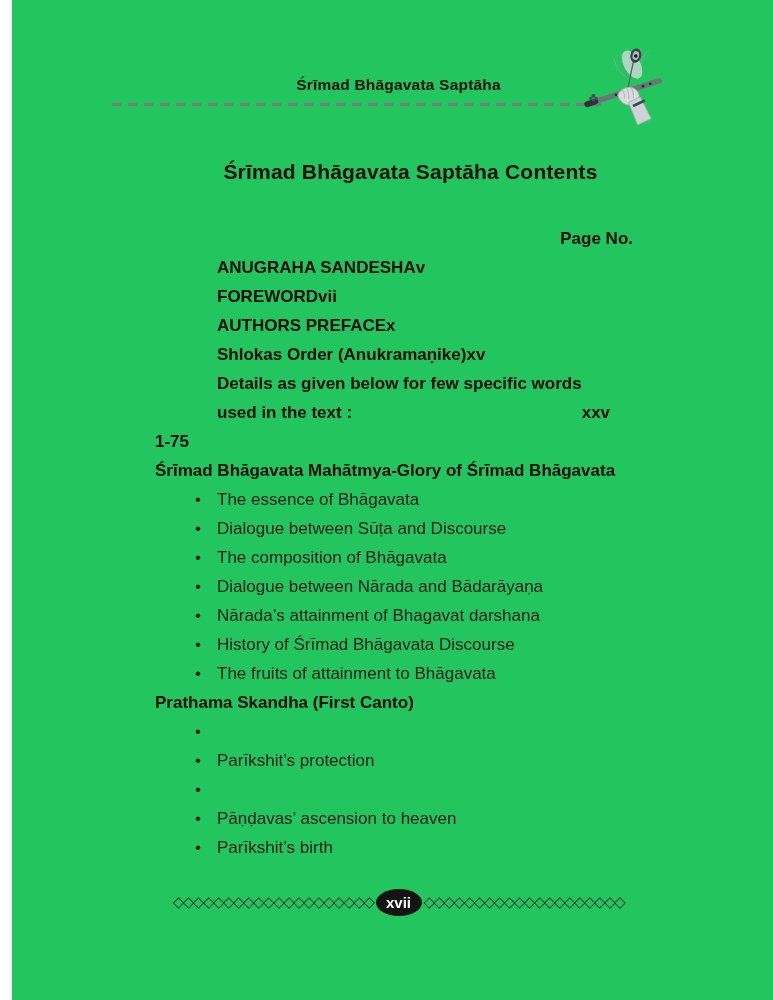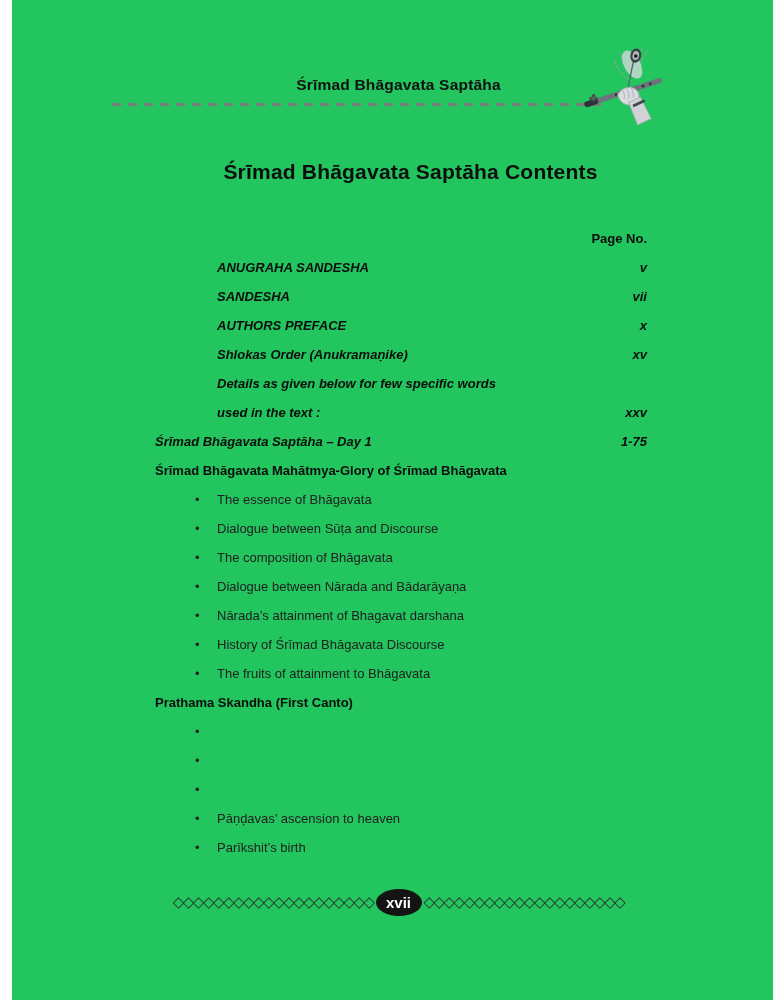"Page No." .toc { font-size: 13px -> 17px; right: 138px -> 152px }
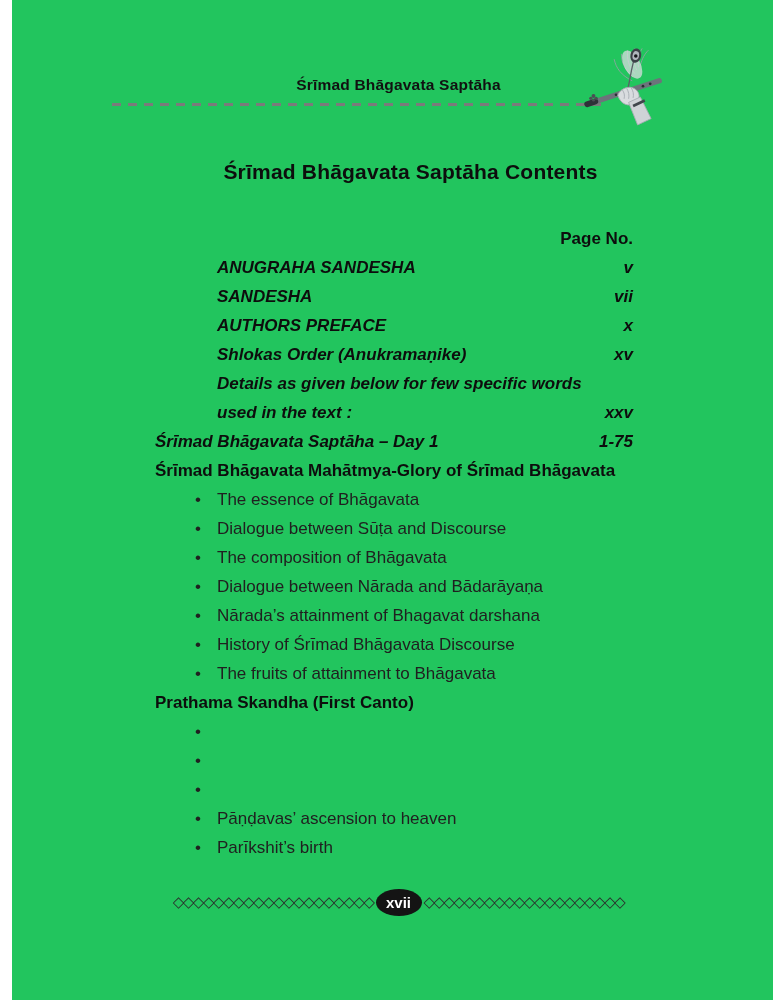"ANUGRAHA SANDESHA" .trow { font-style: italic -> none; justify-content: space-between -> flex-start }
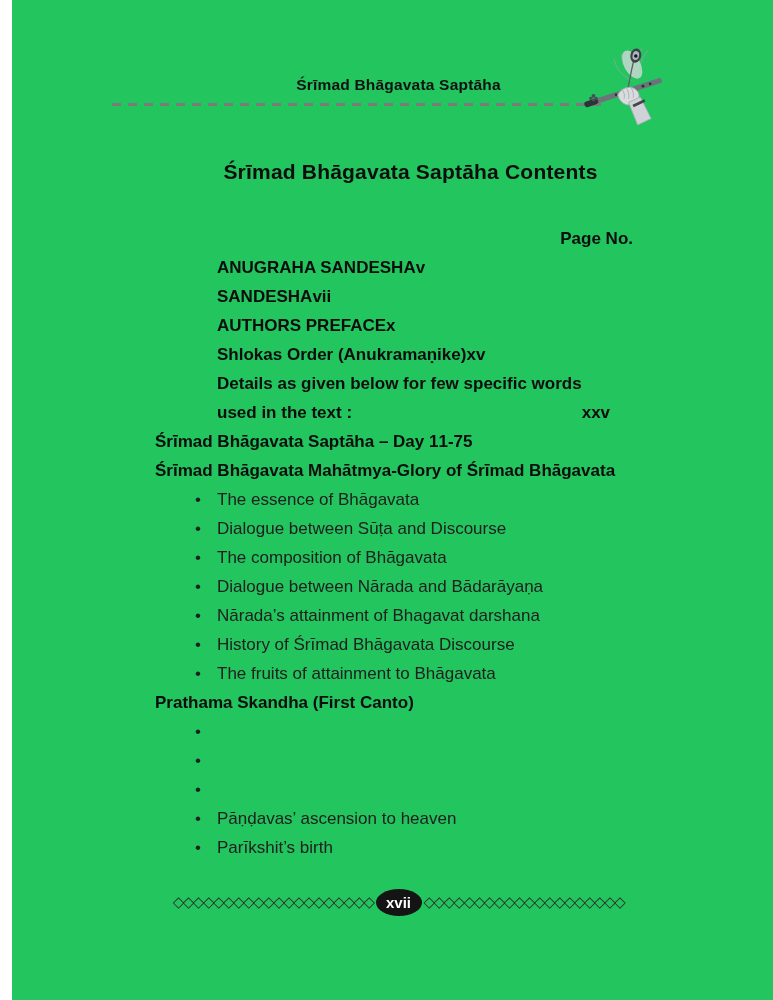"SANDESHA" span.fm-label { text: SANDESHA -> FOREWORD }
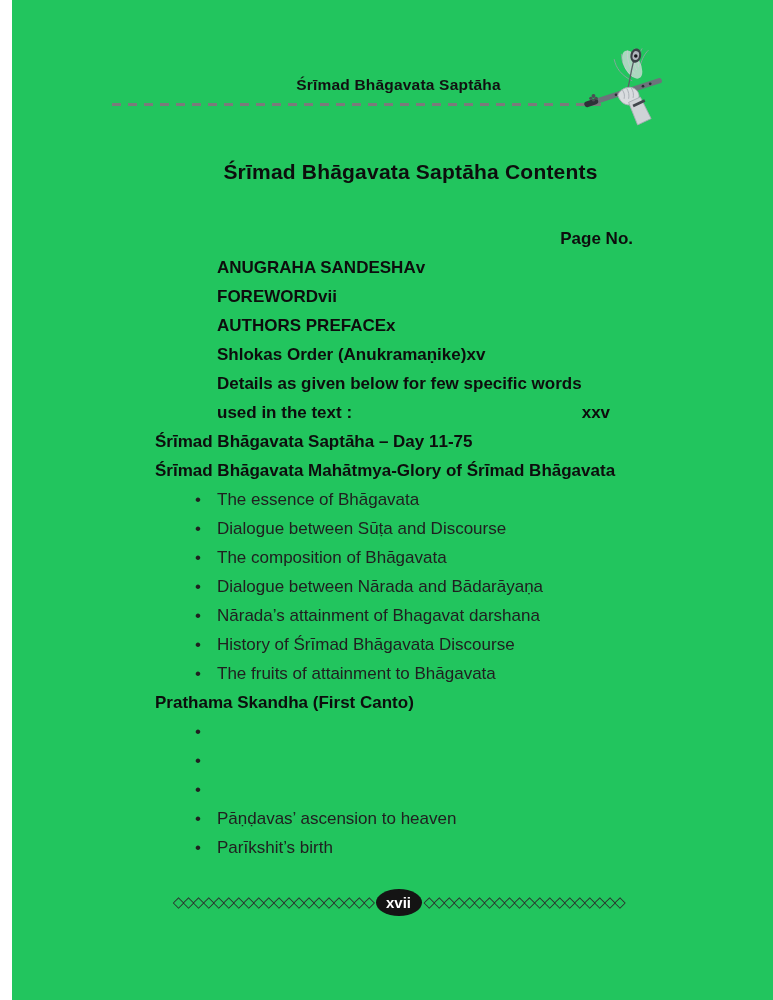"Śrīmad Bhāgavata Saptāha – Day" span.section-label { html: <span>Śrīmad Bhāgavata Saptāha – Day 1</span> -> none }
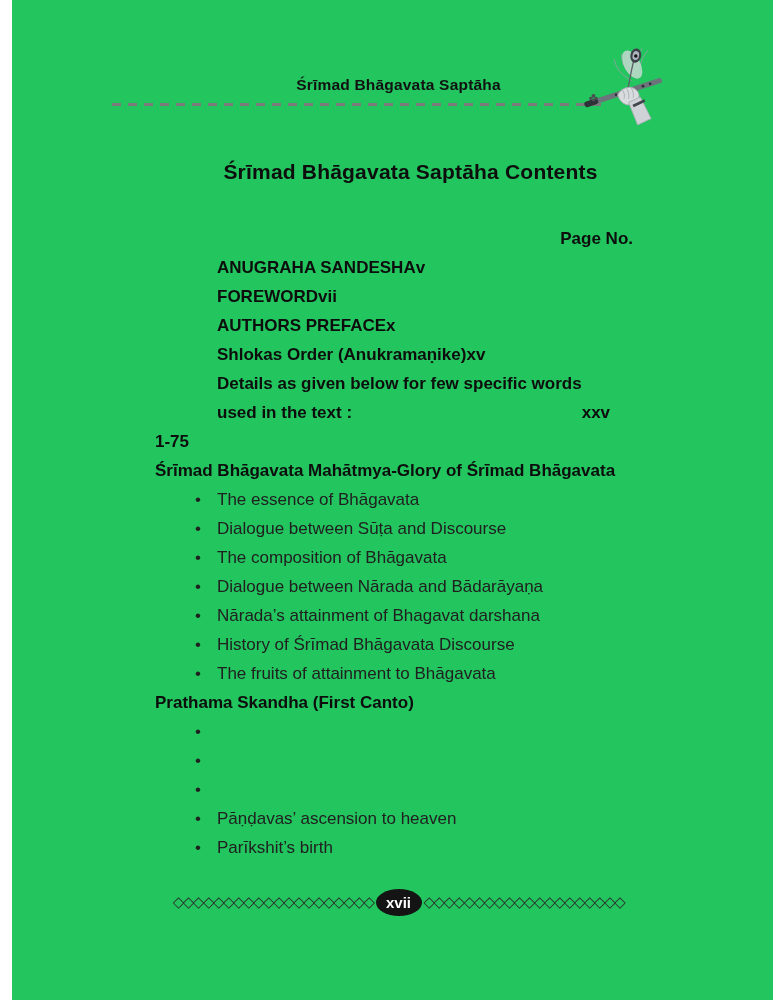"Parīkshit’s protection" span { html: none -> <span>Parīkshit’s protection</span> }
